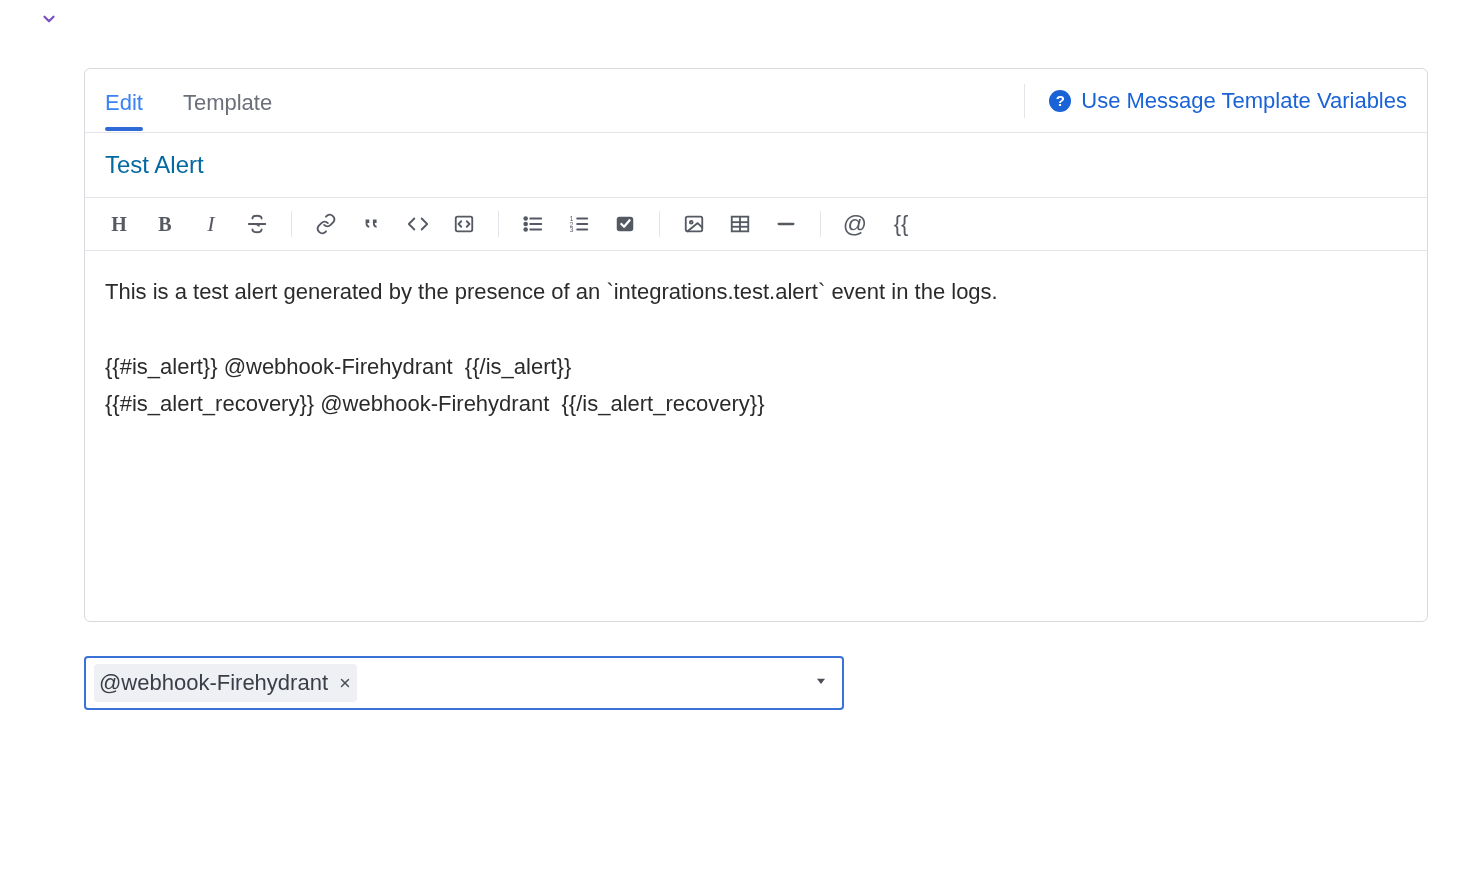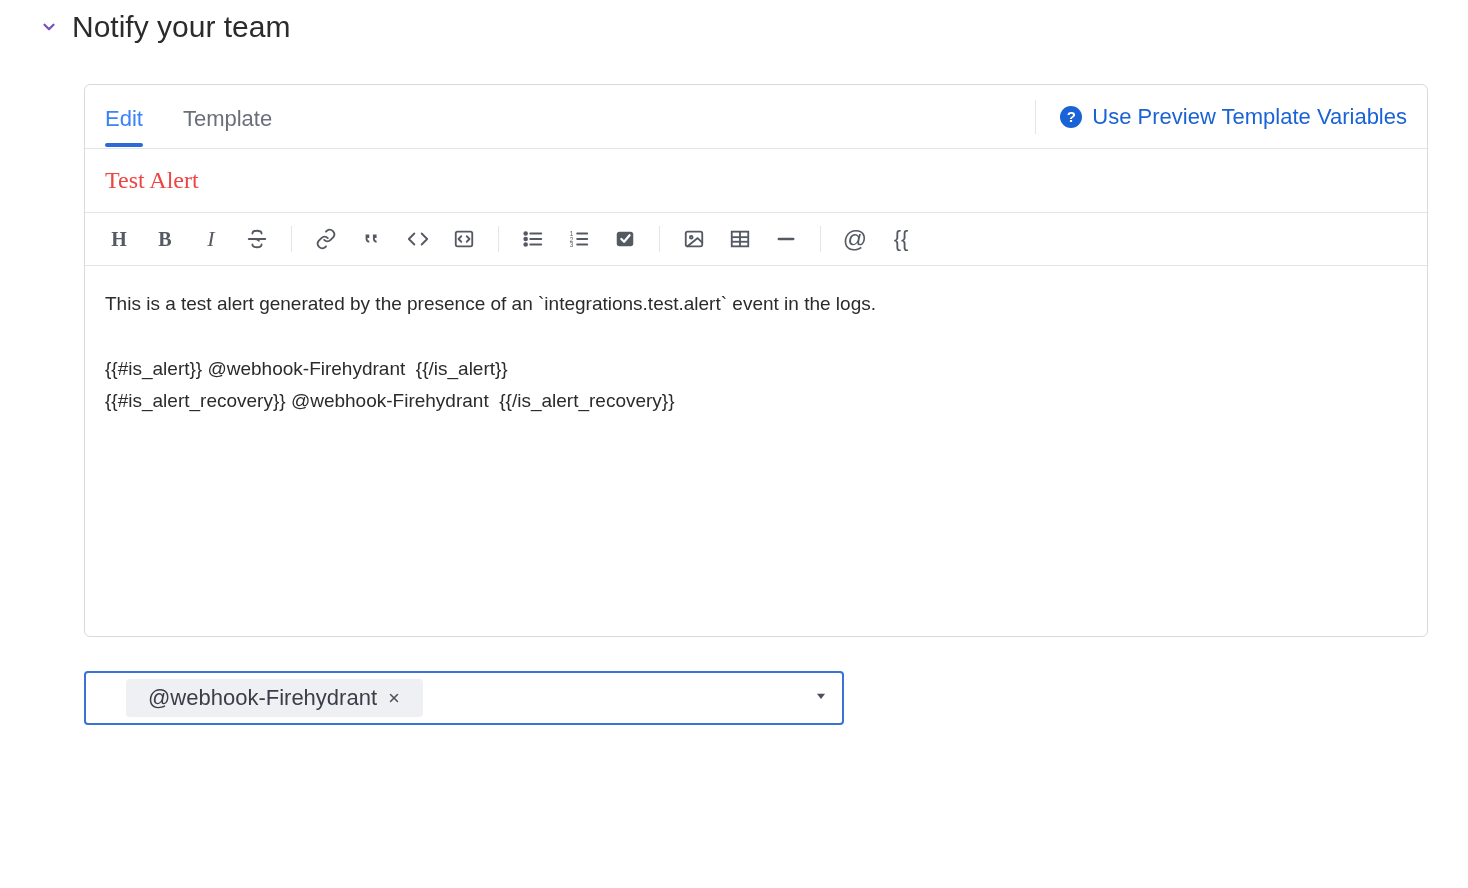"Notify your team" span.section-title { html: <span>Notify your team</span> -> none }
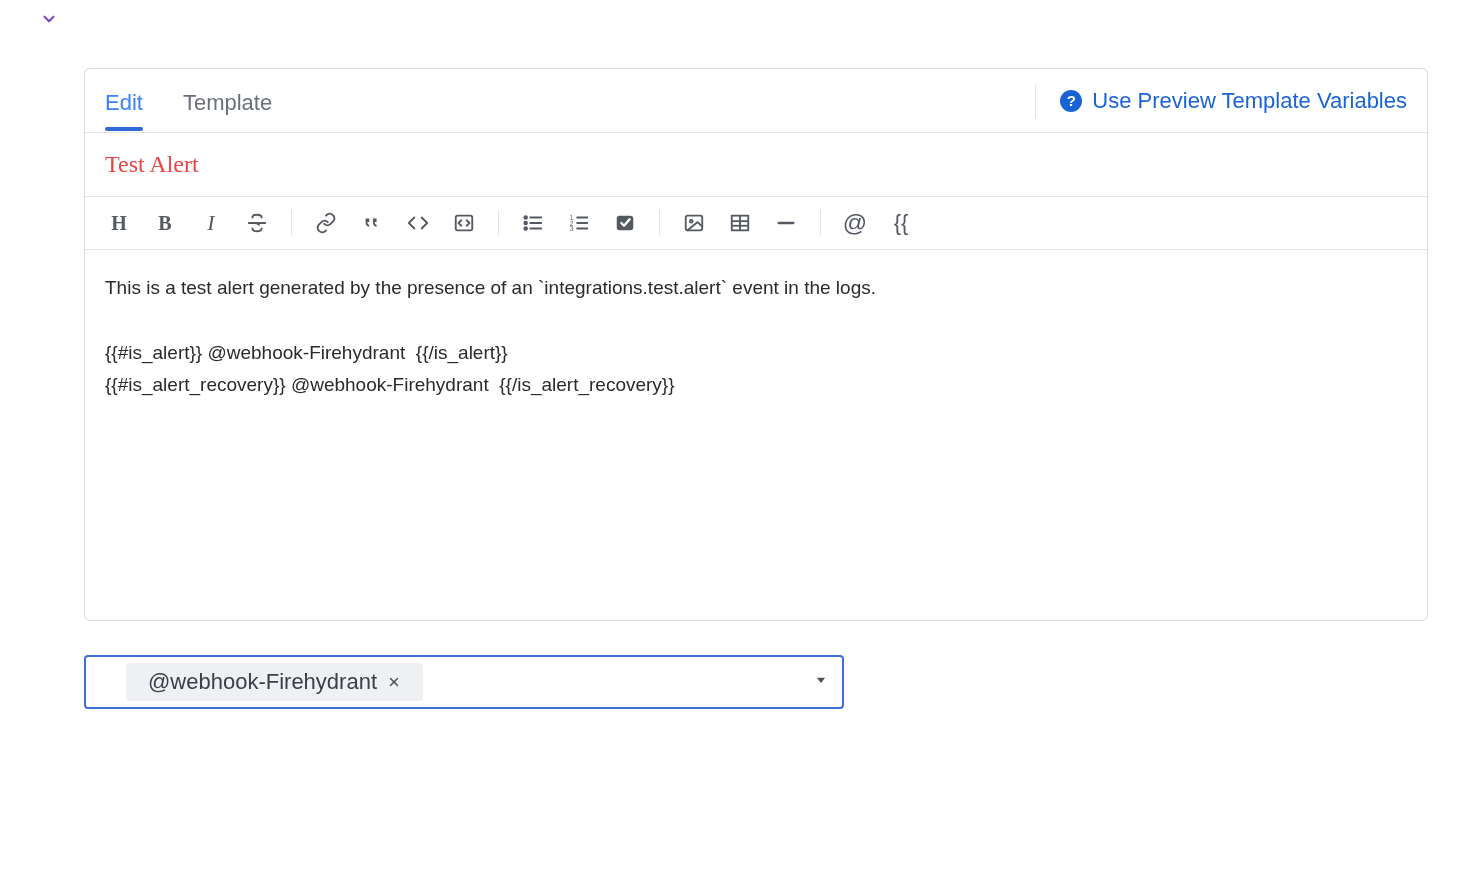"Use Preview Template Variables" span { text: Preview -> Message }
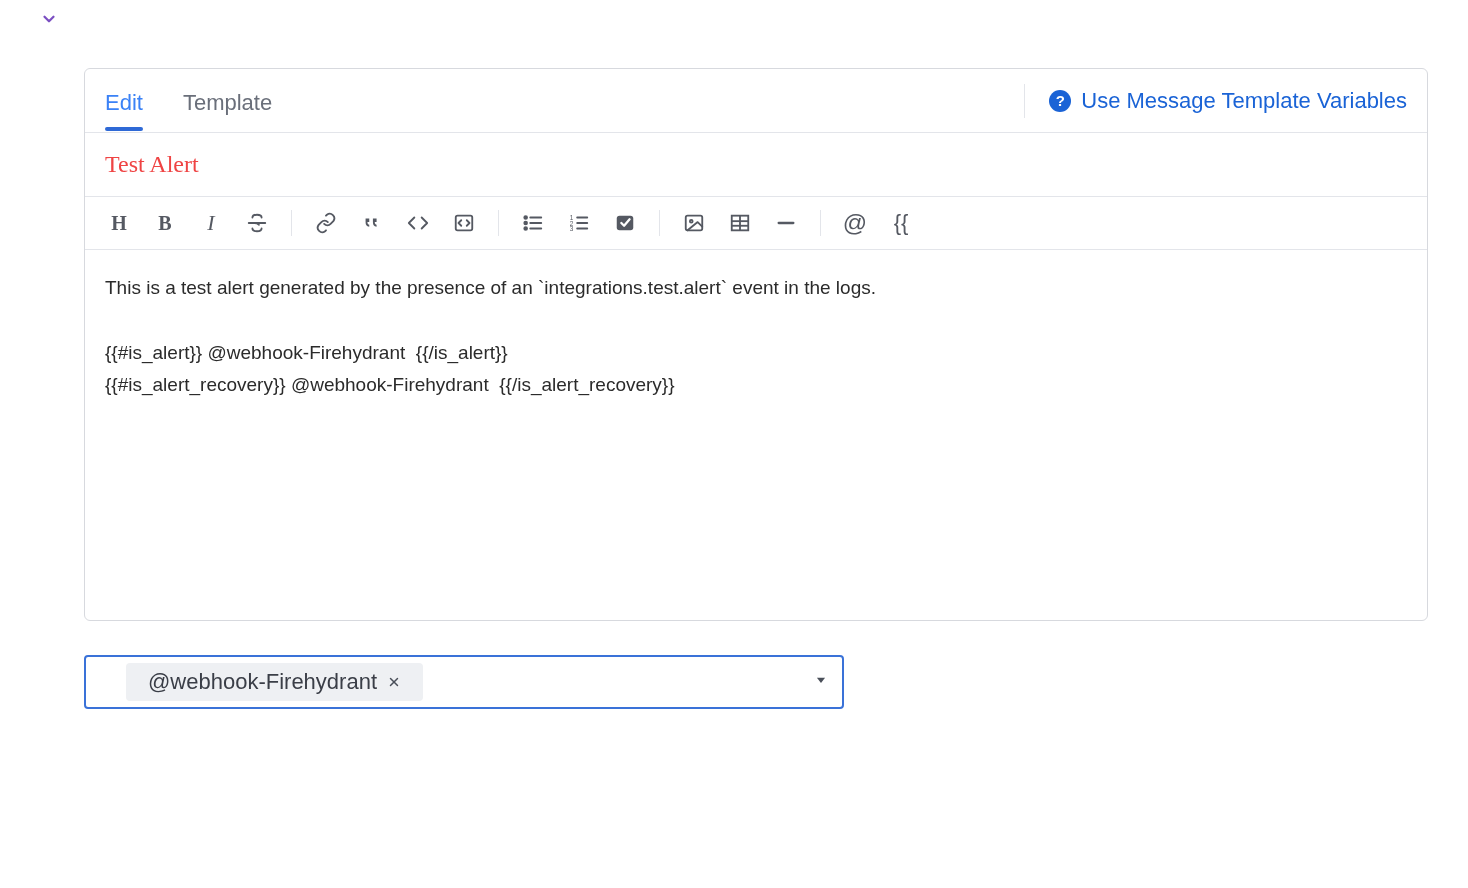"Test Alert" .title-input { color: #ef4444 -> #0369a1; font-family: Liberation Serif, serif -> none }
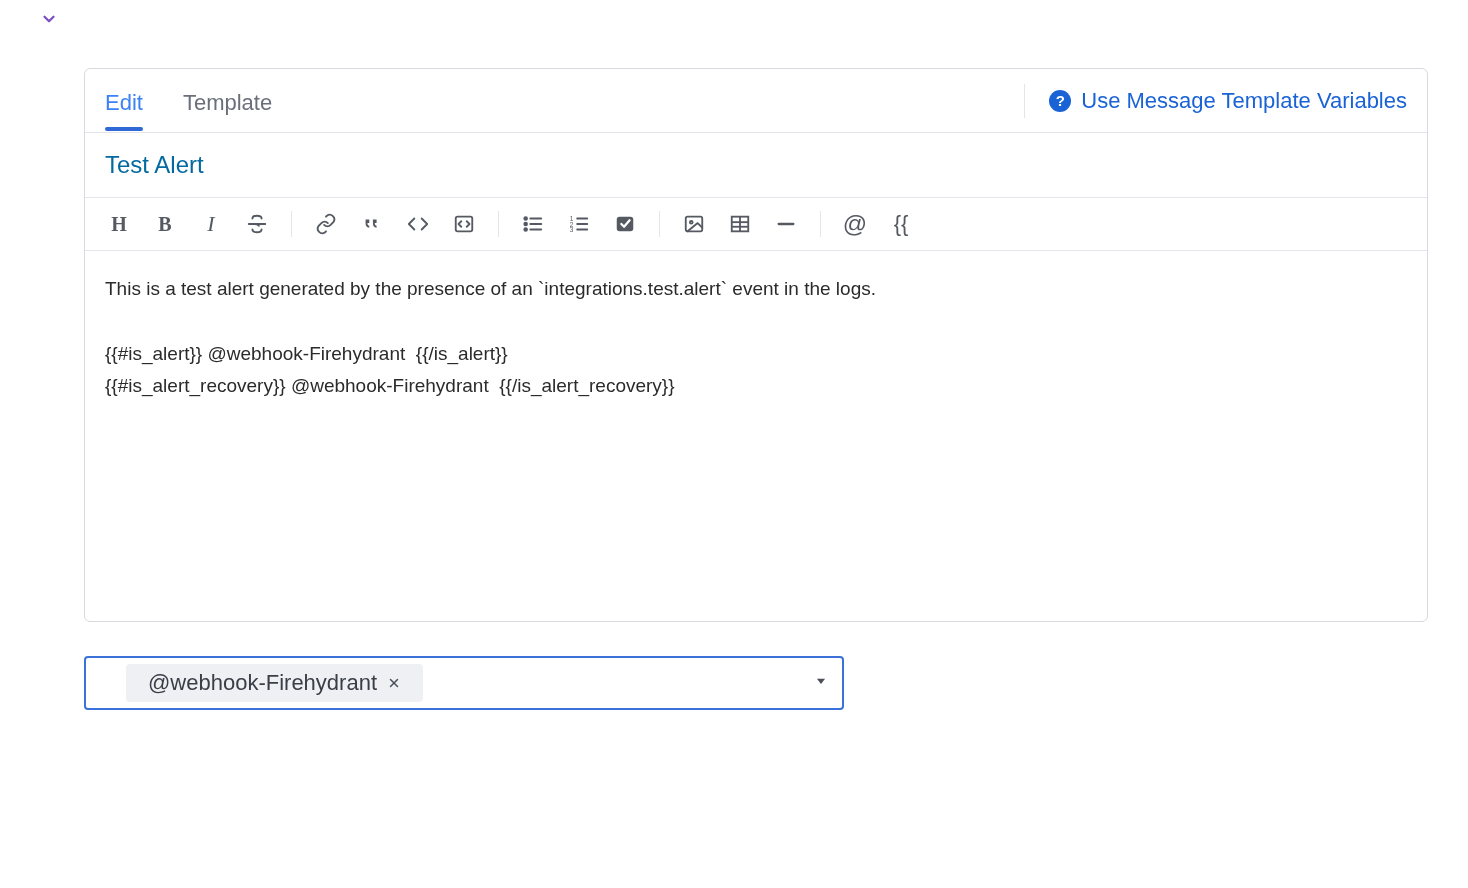"This is a test alert" .editor-body { font-size: 19px -> 22px }
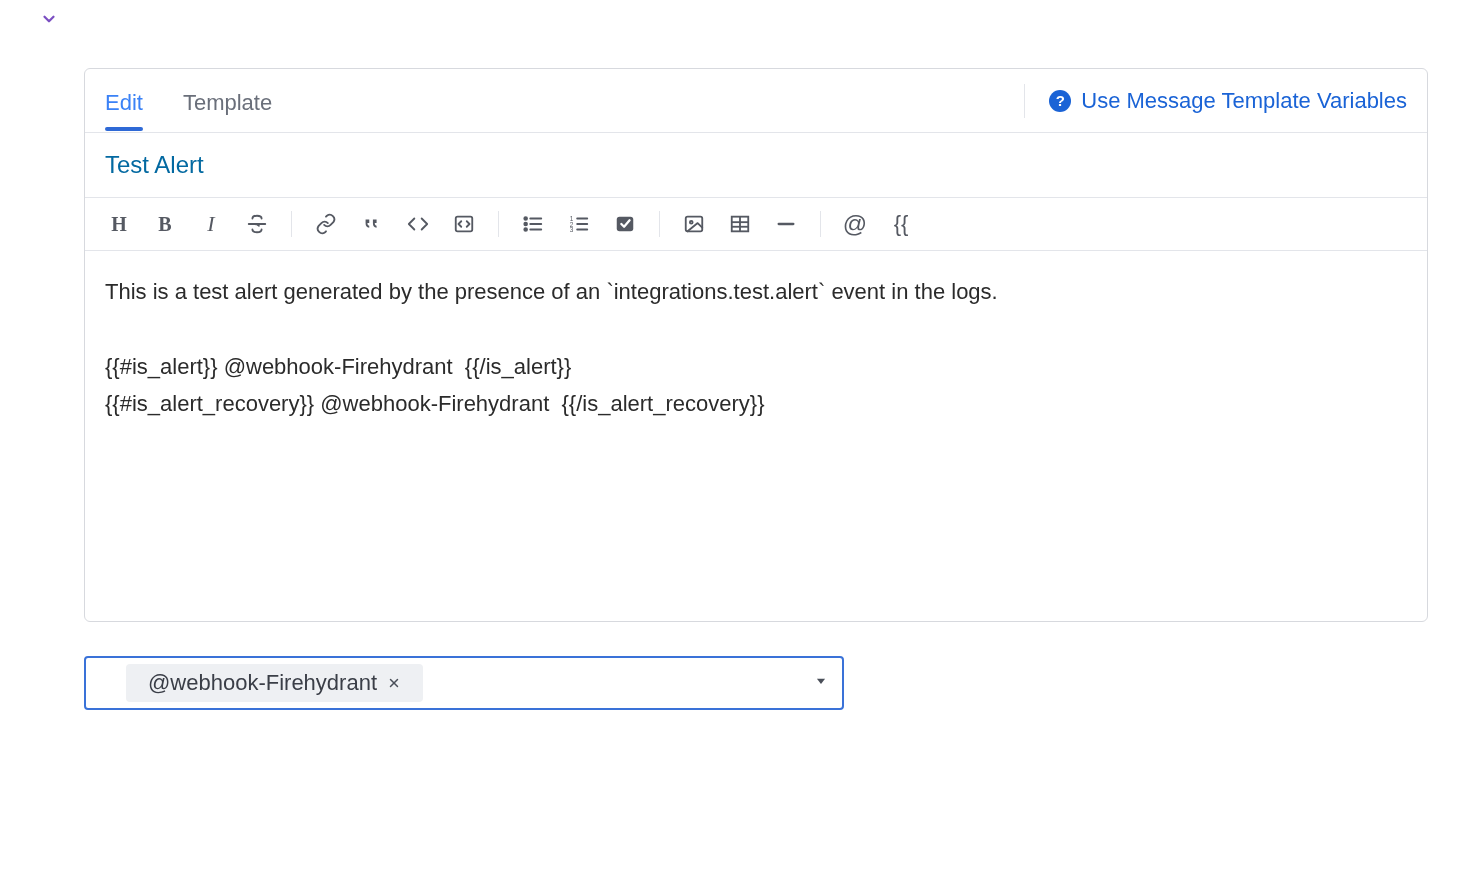"@webhook-Firehydrant" .chip { margin-left: 32px -> none; padding: 6px 22px -> 6px 5px }
